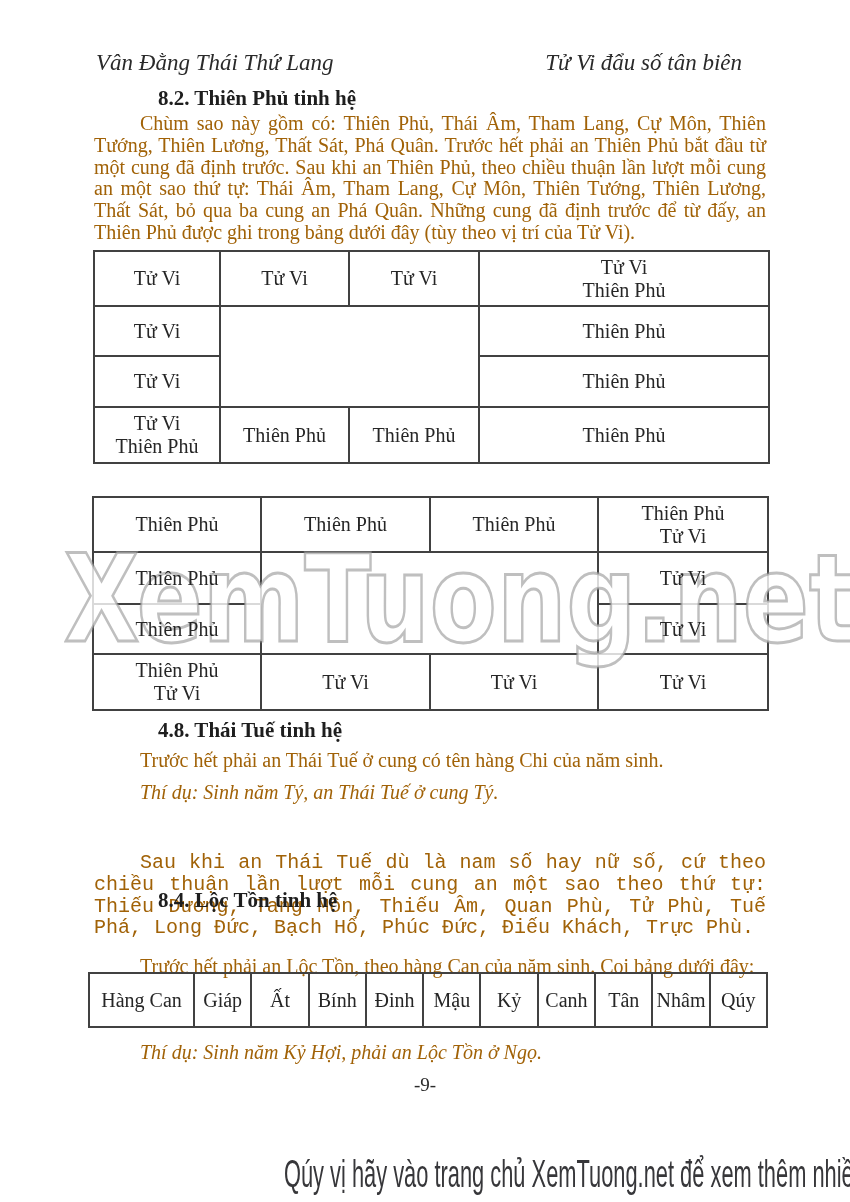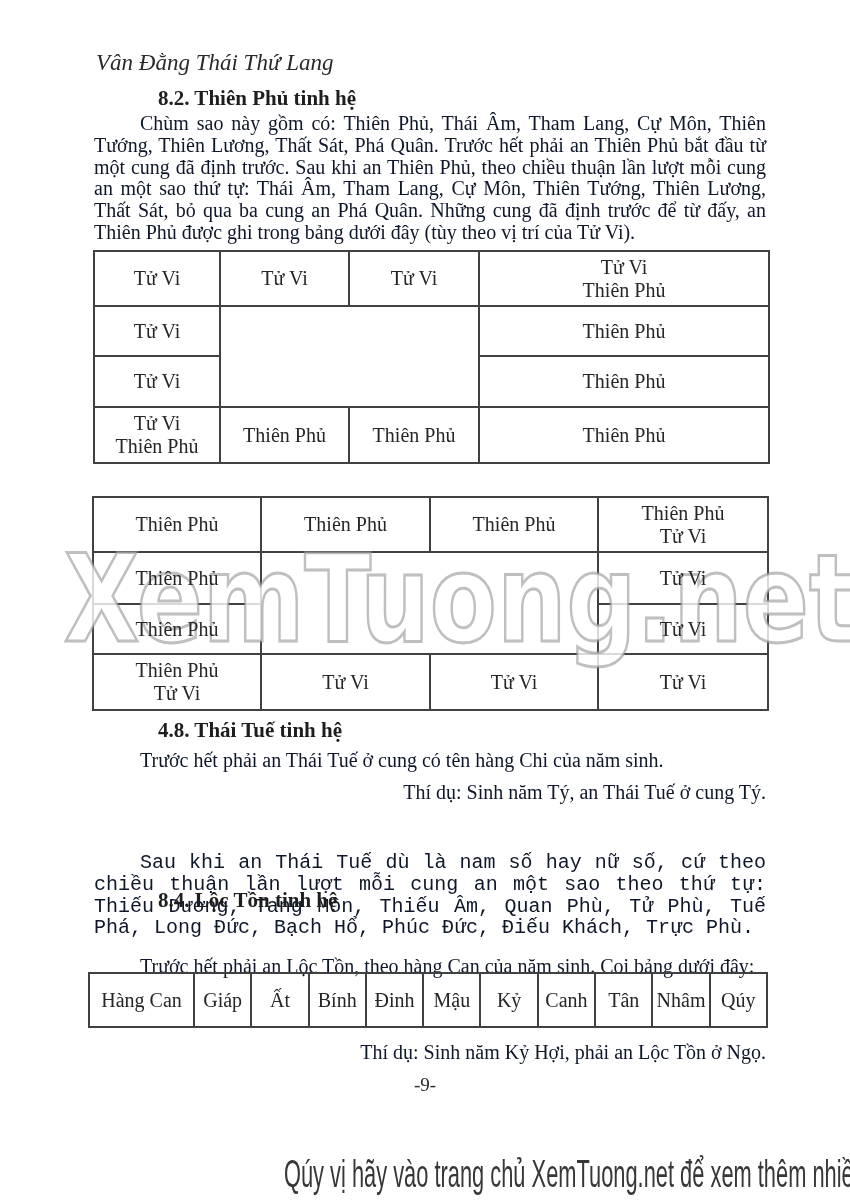"Tử Vi đẩu số tân" span.header-right { html: none -> <span>Tử Vi đẩu số tân biên</span> }
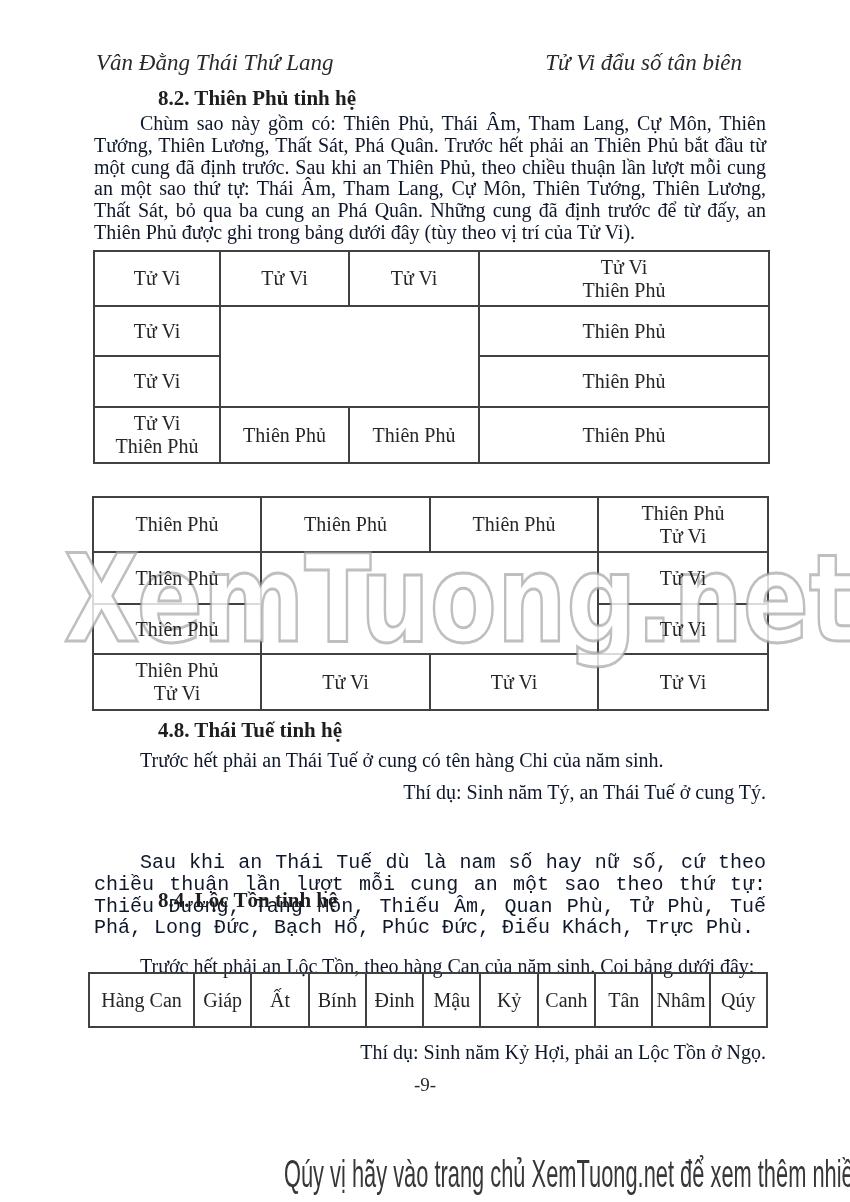"Chùm sao này gồm có:" .para { color: #0f172a -> #a16207 }
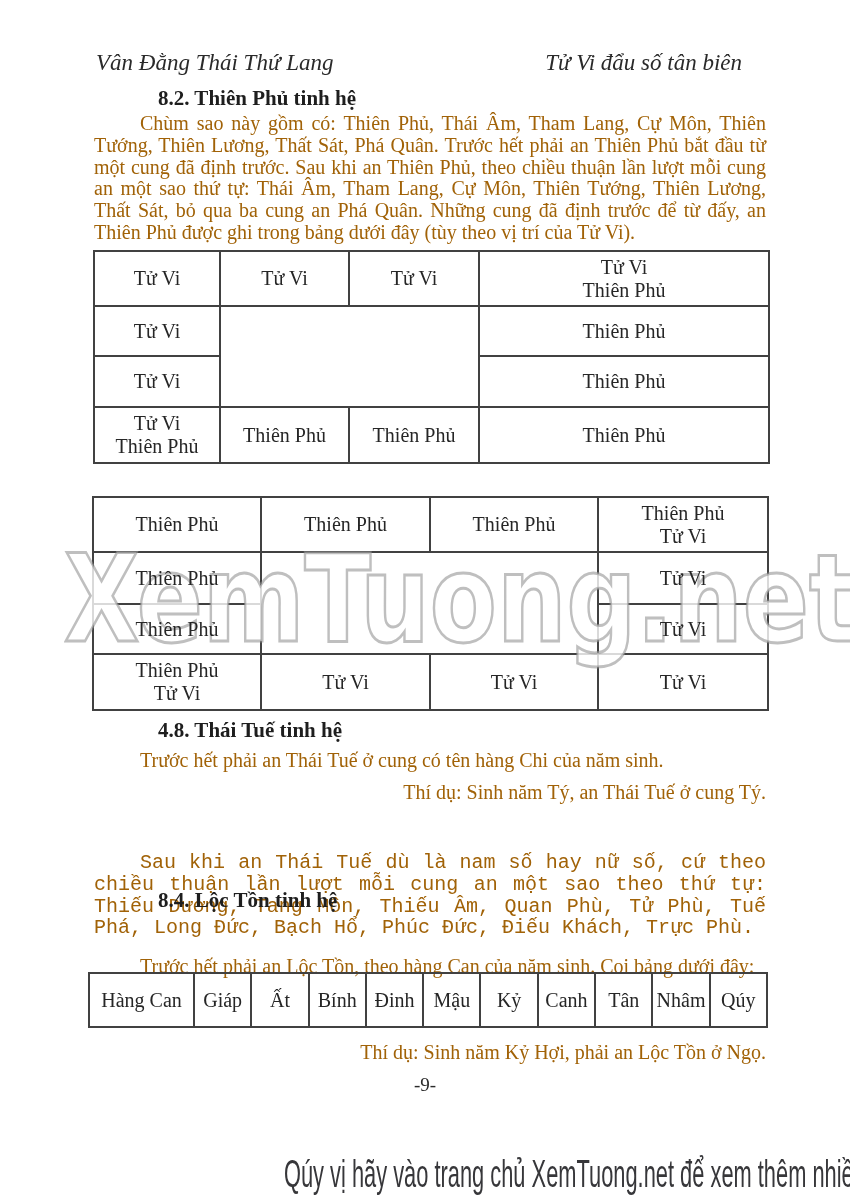"Thí dụ: Sinh năm Tý," .ex { font-style: none -> italic; text-align: right -> left }
